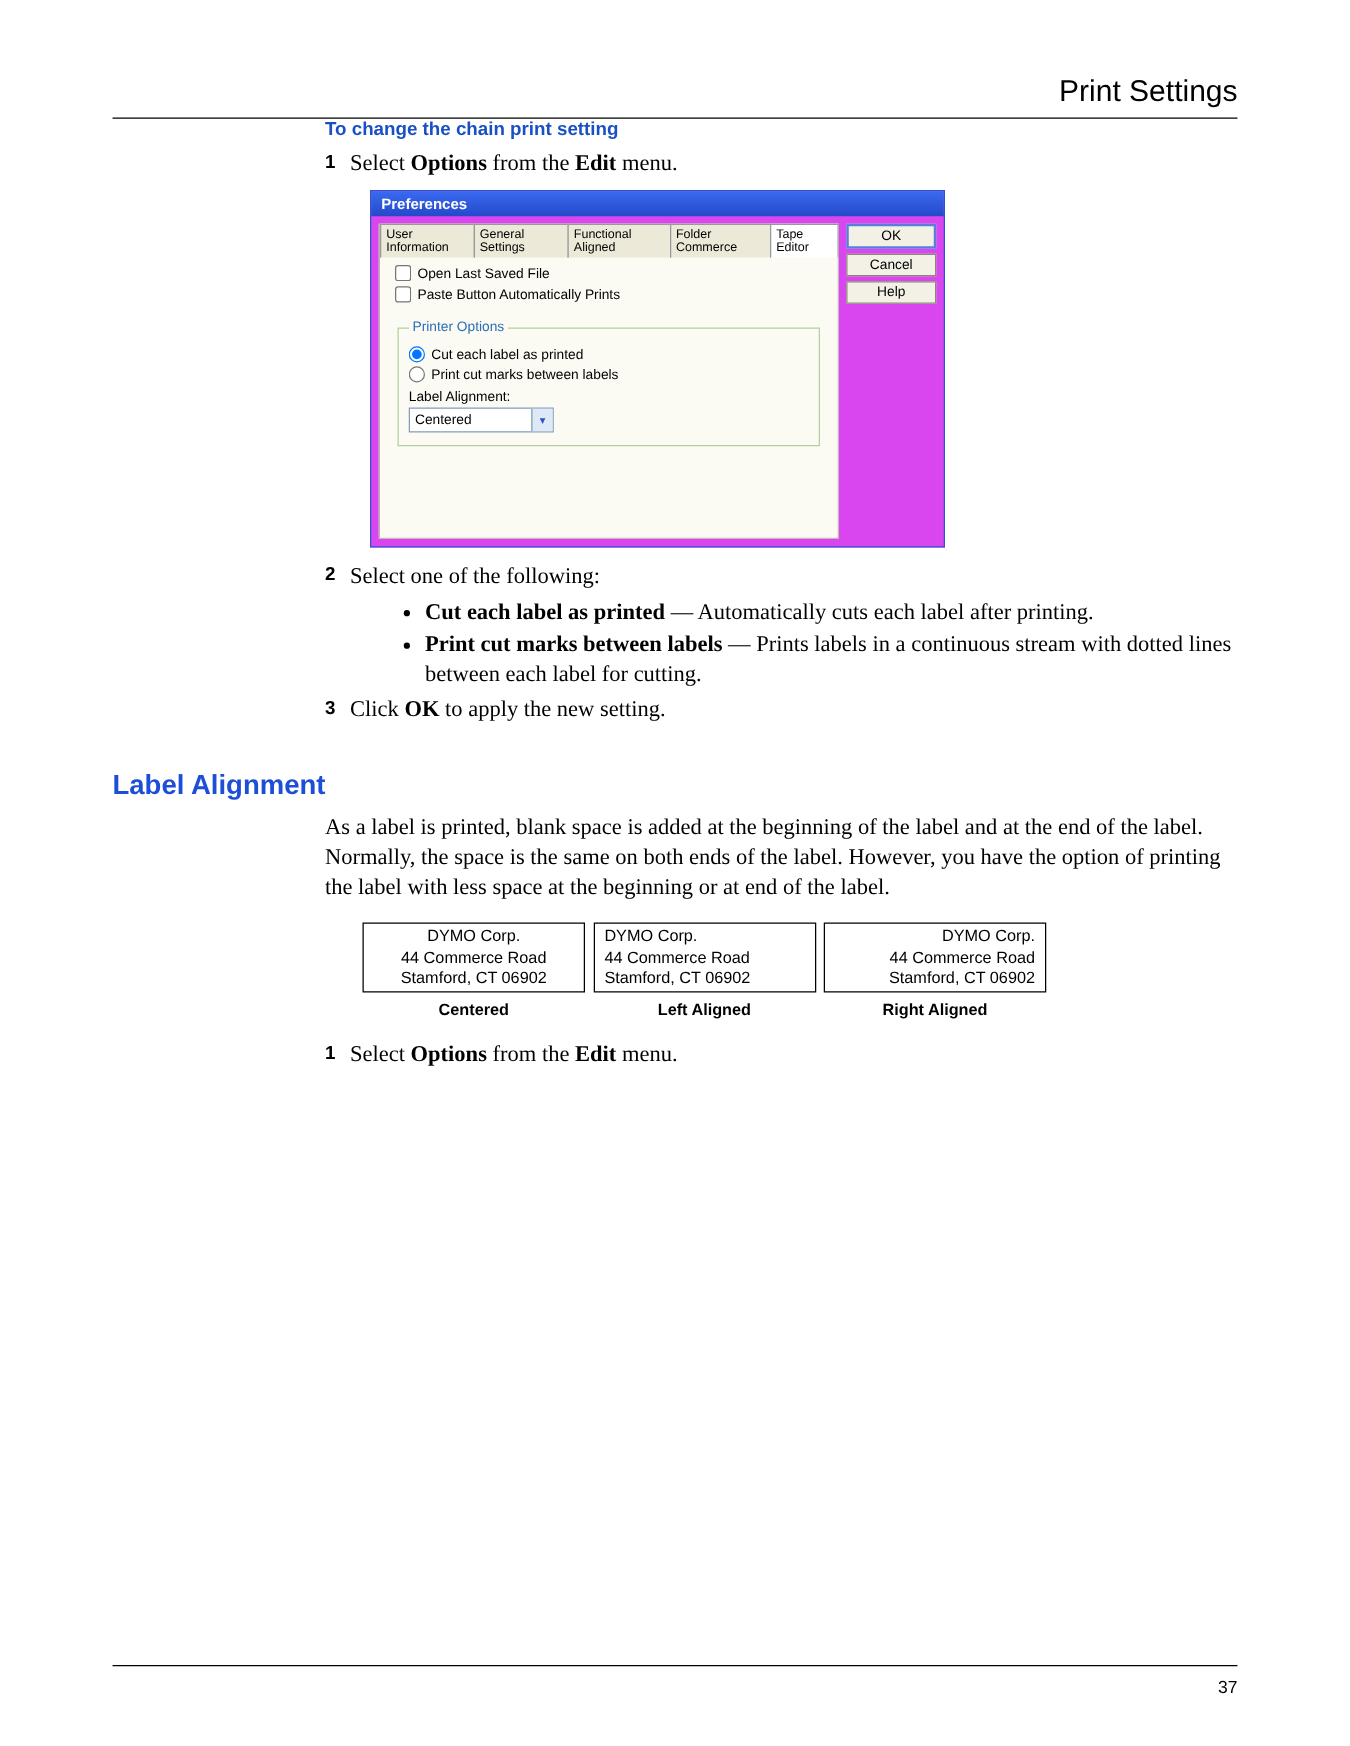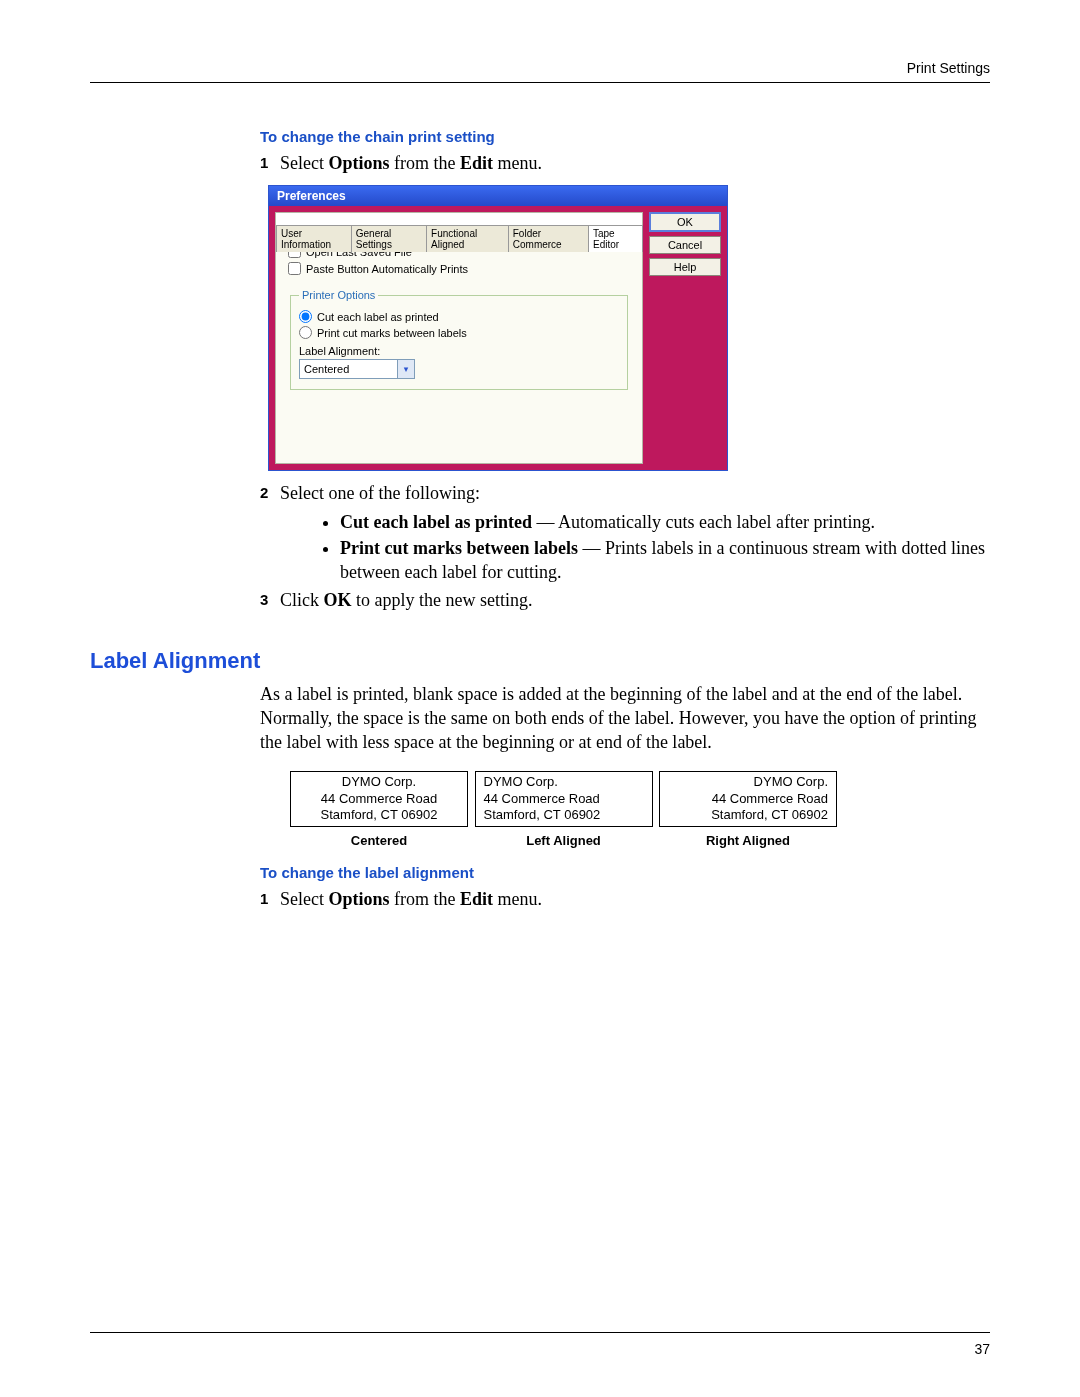"Print Settings" .header-line { font-size: 14px -> 24px; margin-bottom: 45px -> none }
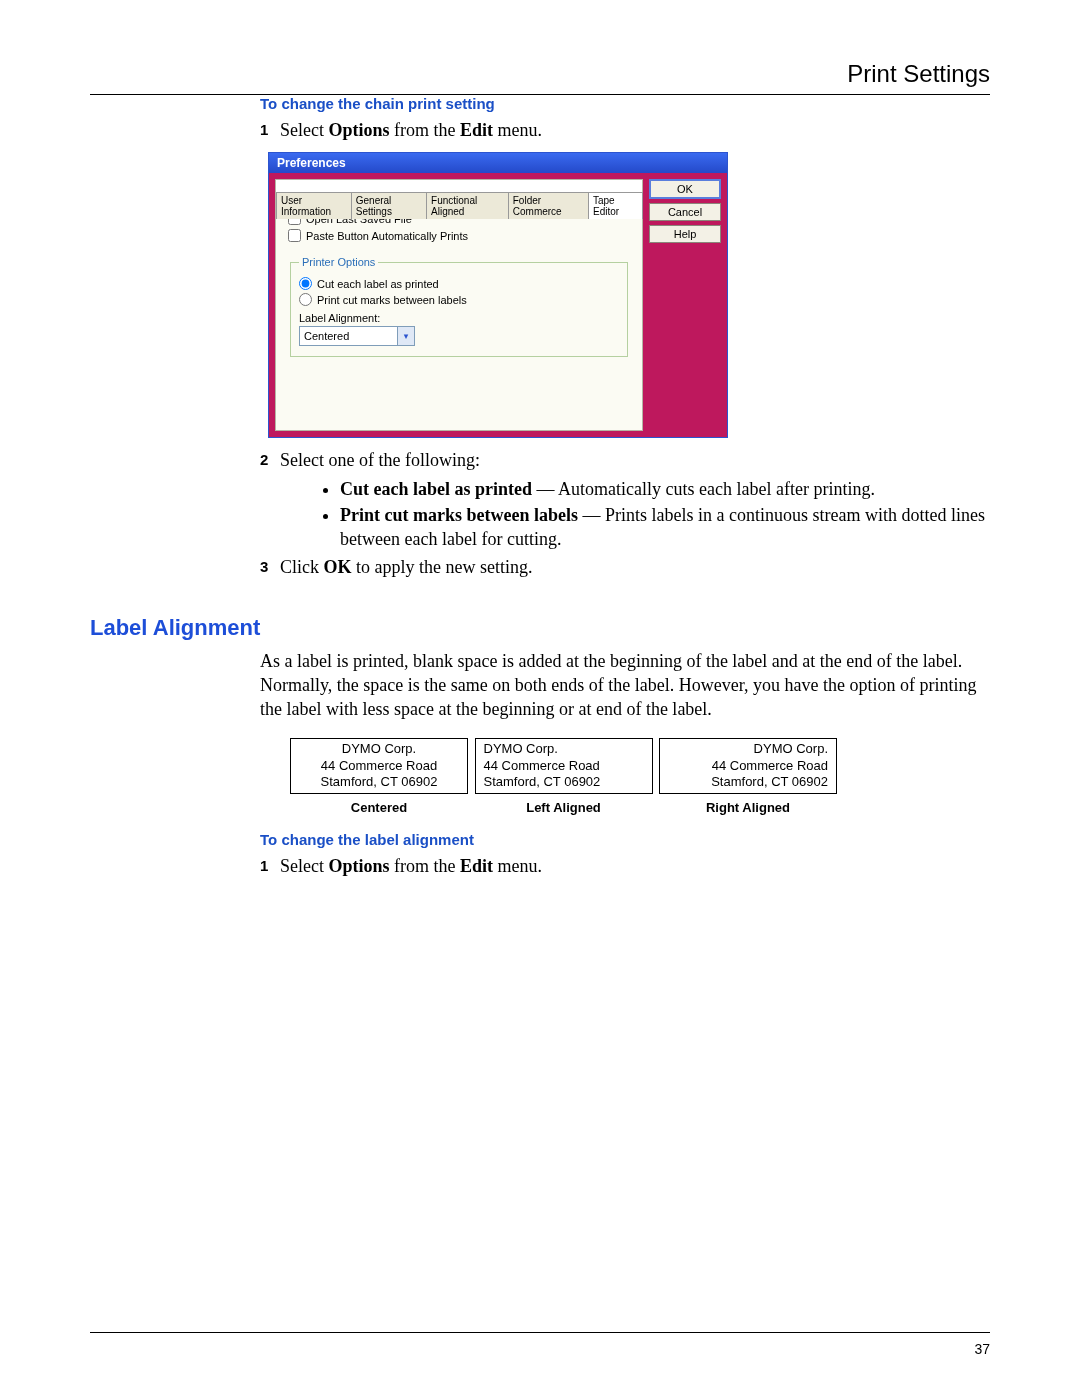"Preferences" .dialog { background: #be185d -> #d946ef; margin: 10px 0 10px 8px -> 10px 0 10px 36px }
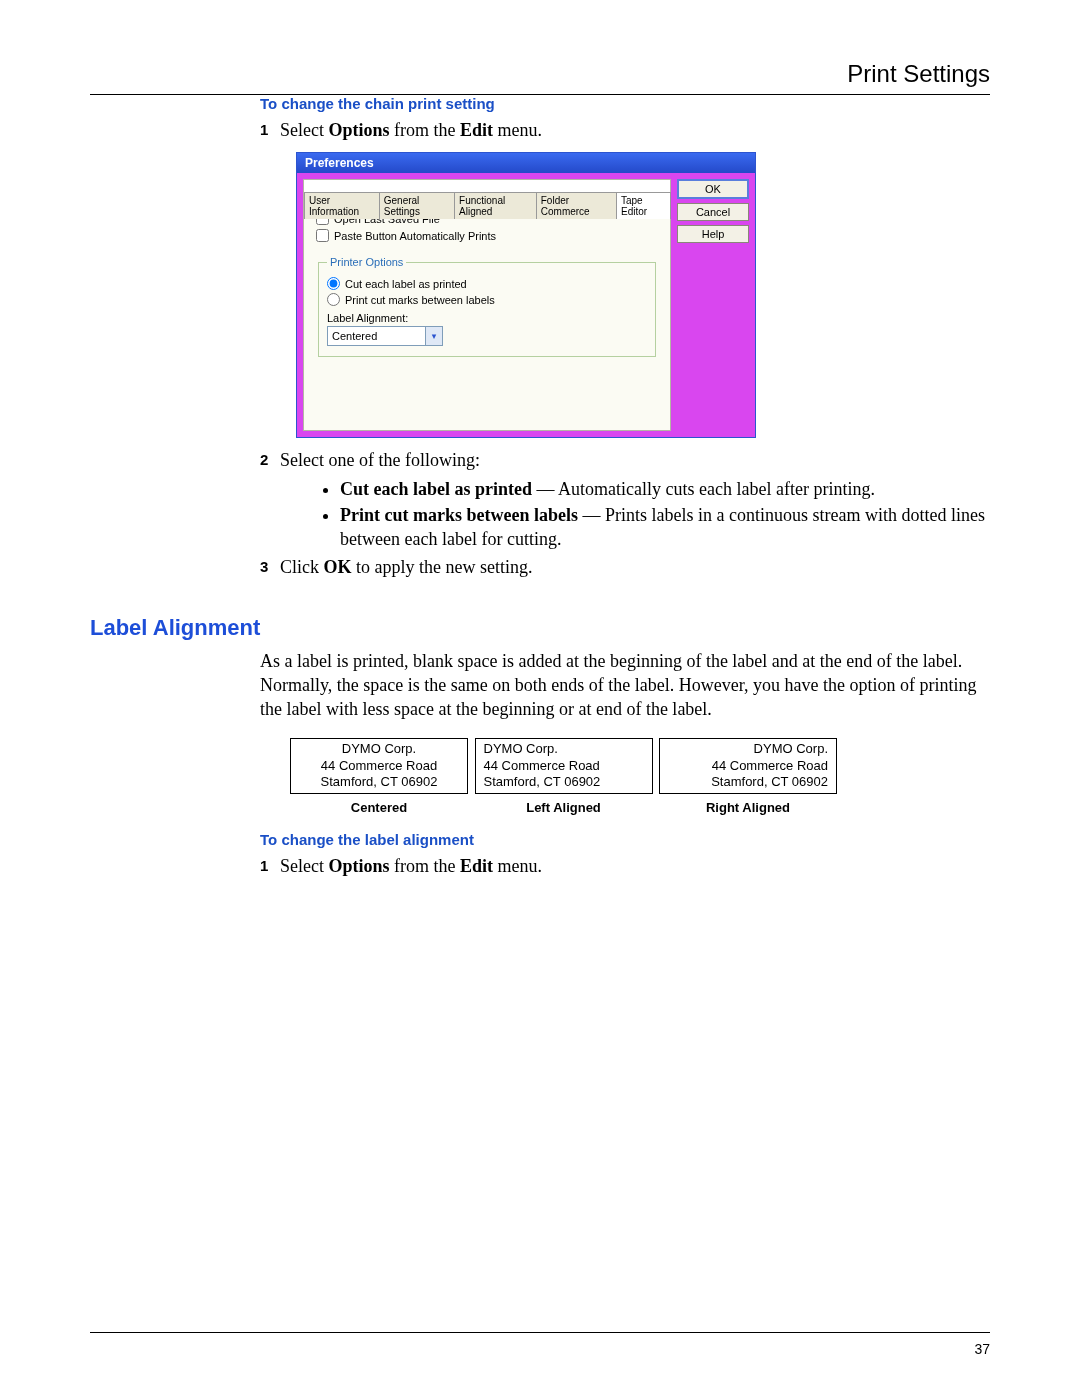"User Information" .tab { top: 13px -> 0 }
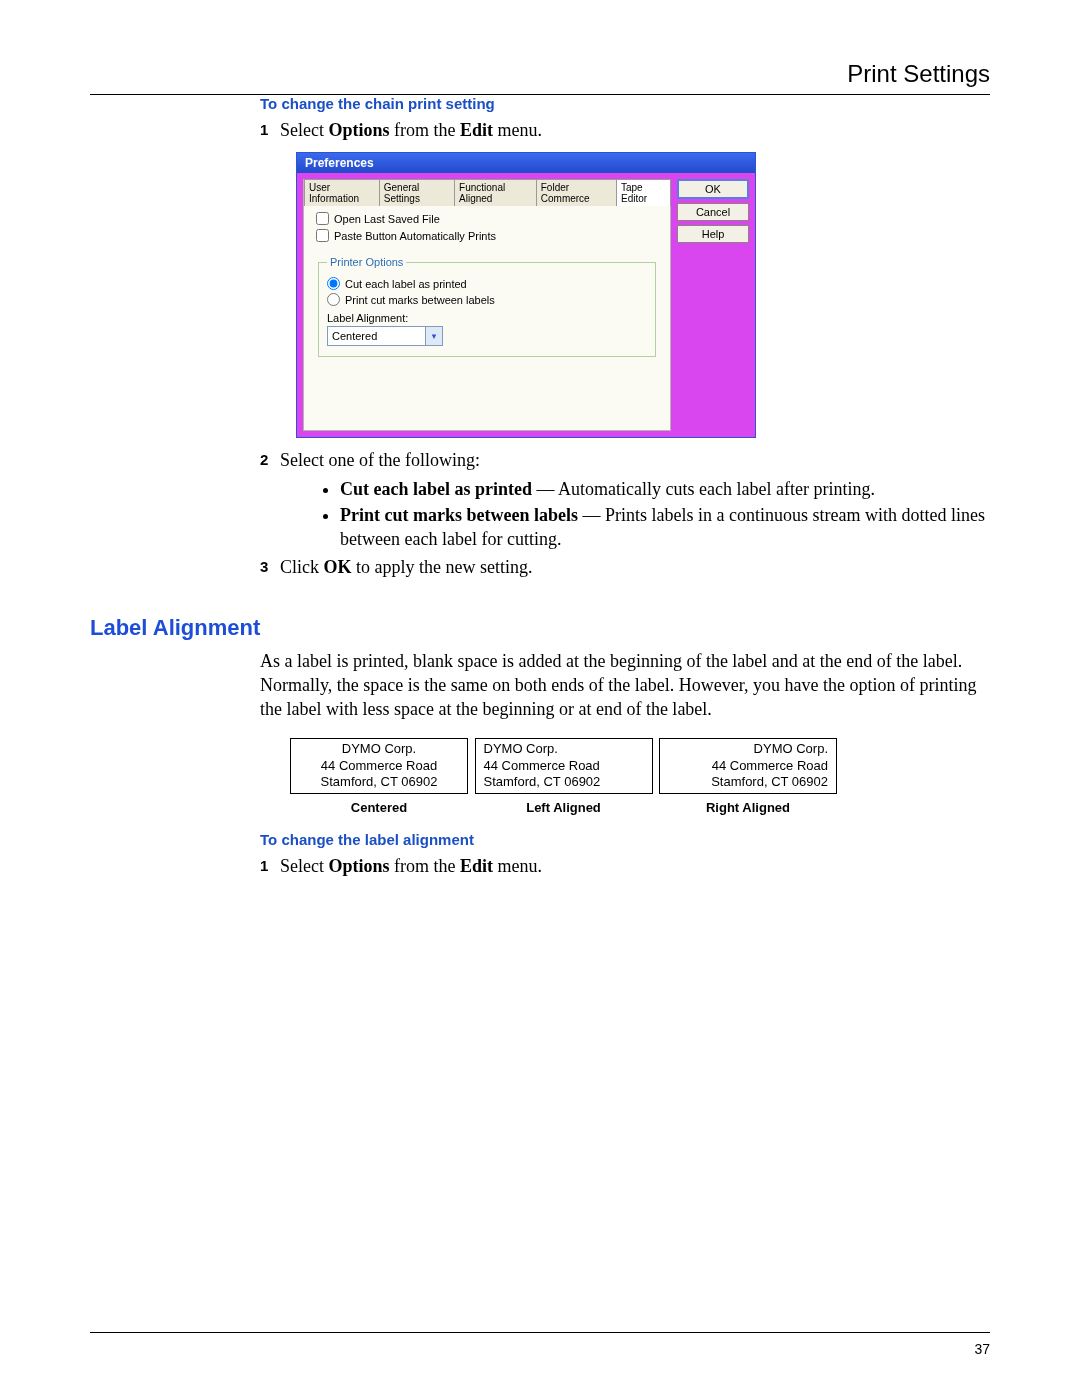"To change the label alignment" div.task-title { html: <div>To change the label alignment</div> -> none }
